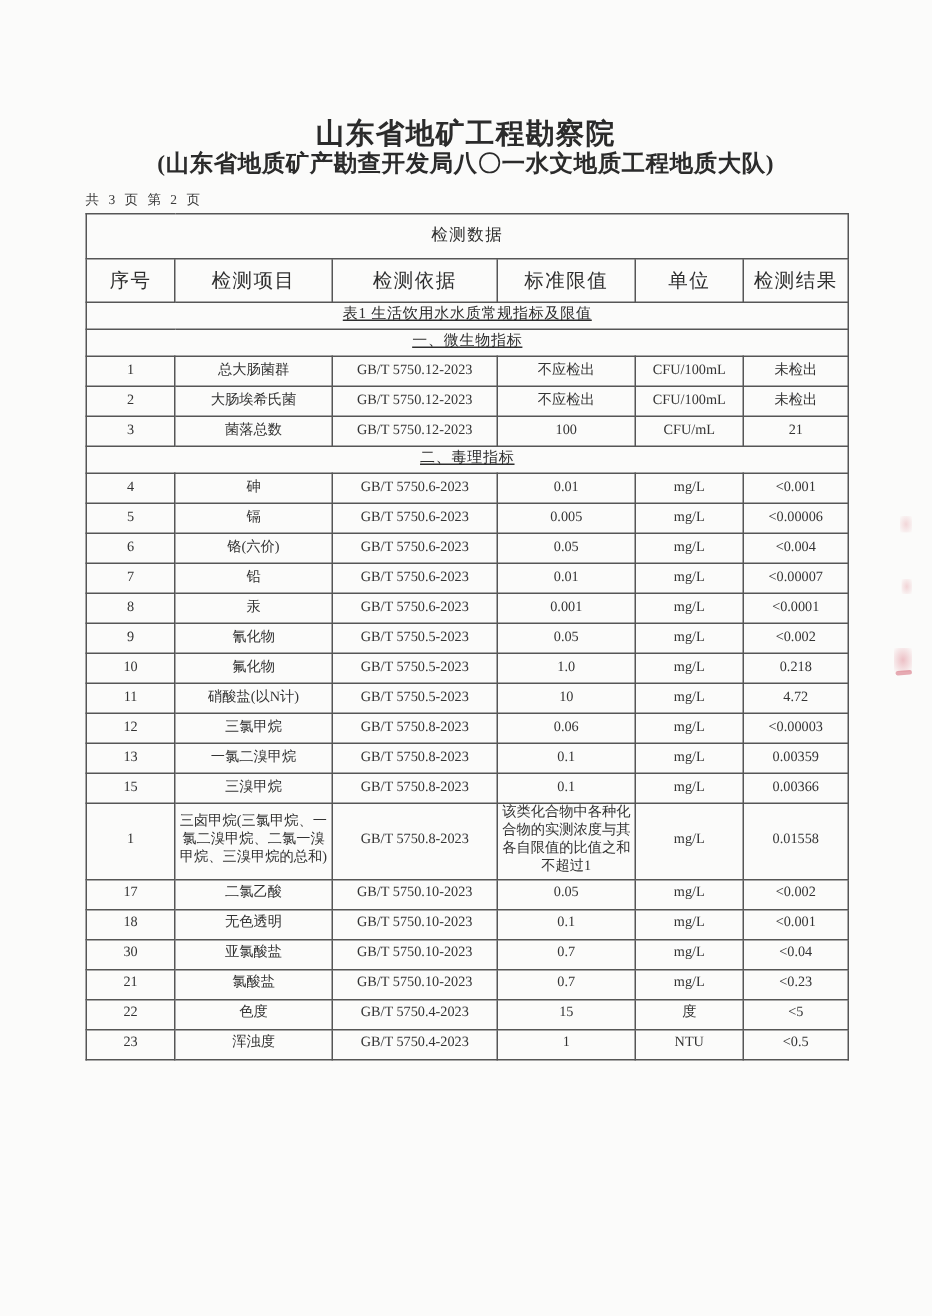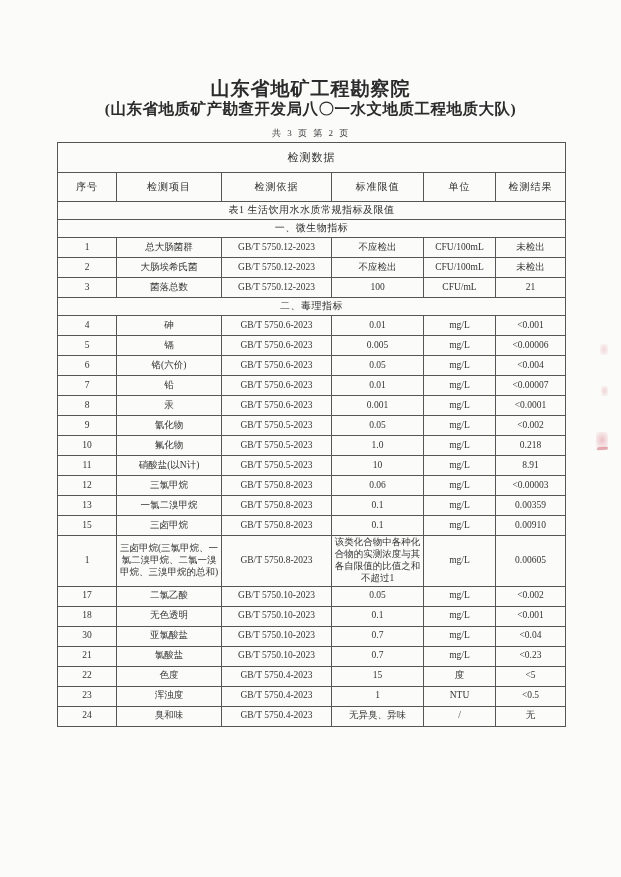"共 3 页 第 2" .page-info { text-align: center -> left }
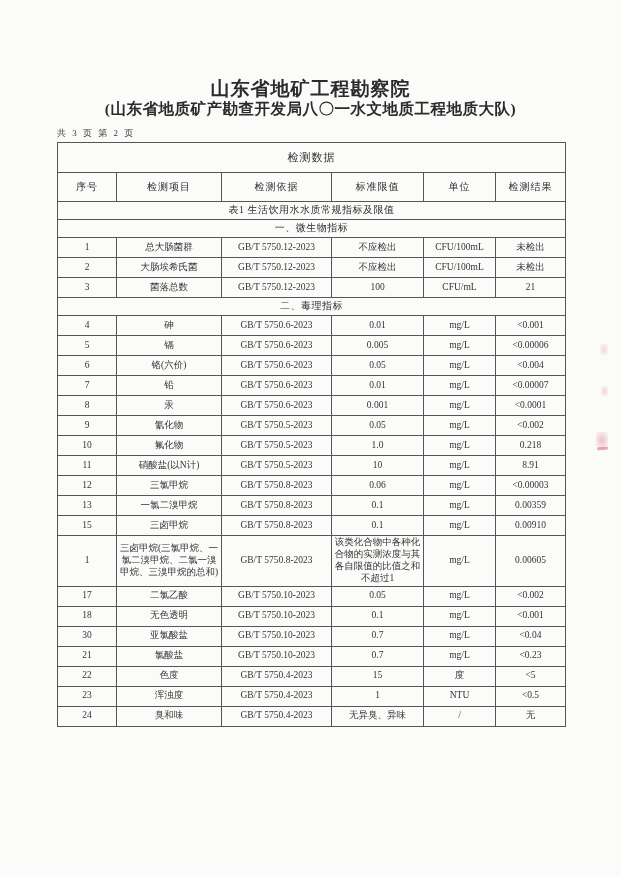"序号" tr.head-row th { font-size: 10px -> 13px }
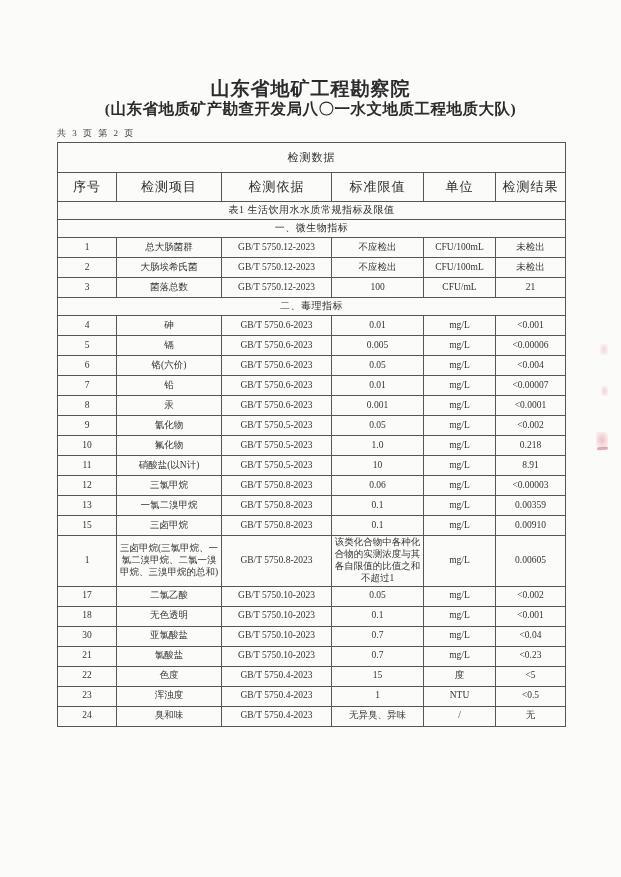"表1 生活饮用水水质常规指标及限值" td.section { text-decoration: none -> underline }
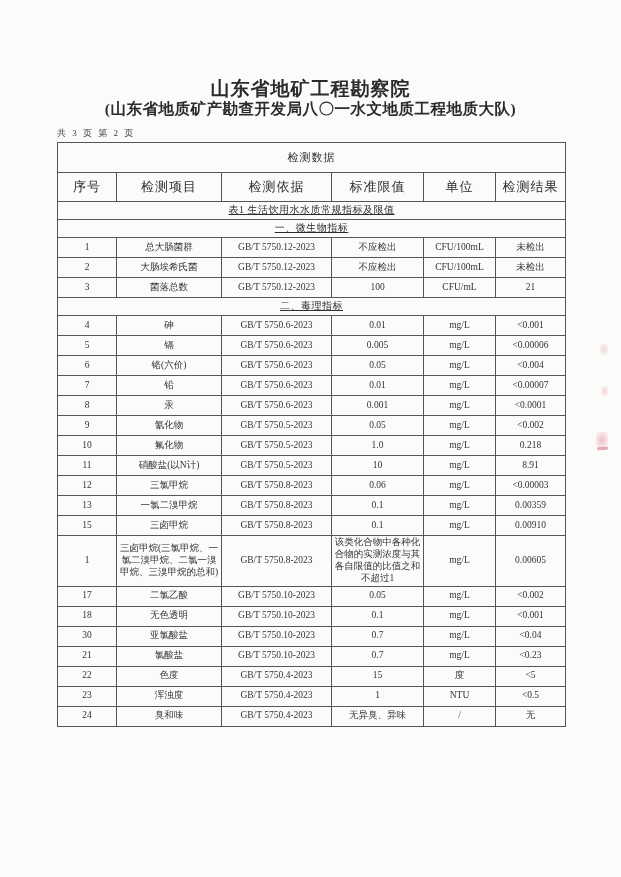"8.91" td { text: 8.91 -> 4.72 }
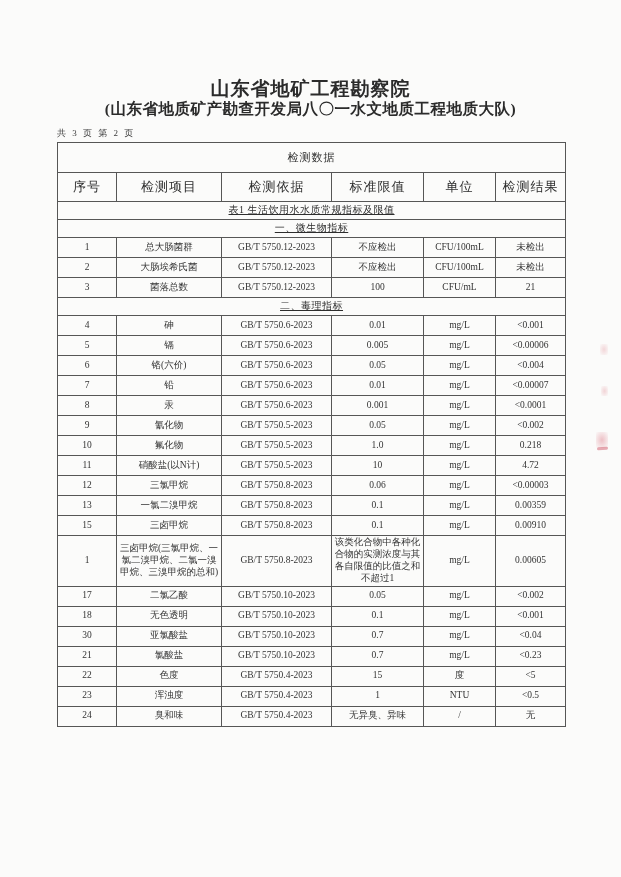"三卤甲烷" td { text: 卤 -> 溴 }
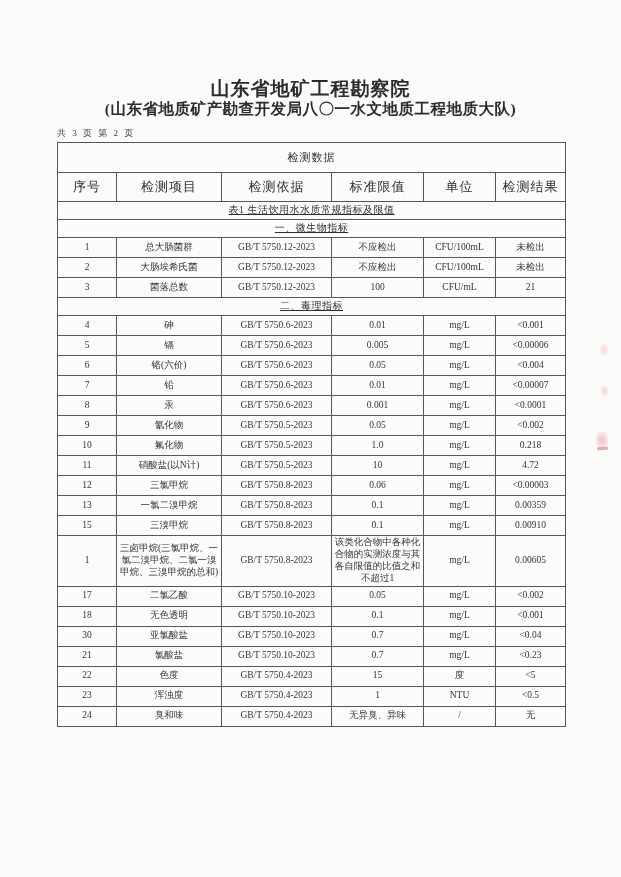"0.00910" td { text: 0.00910 -> 0.00366 }
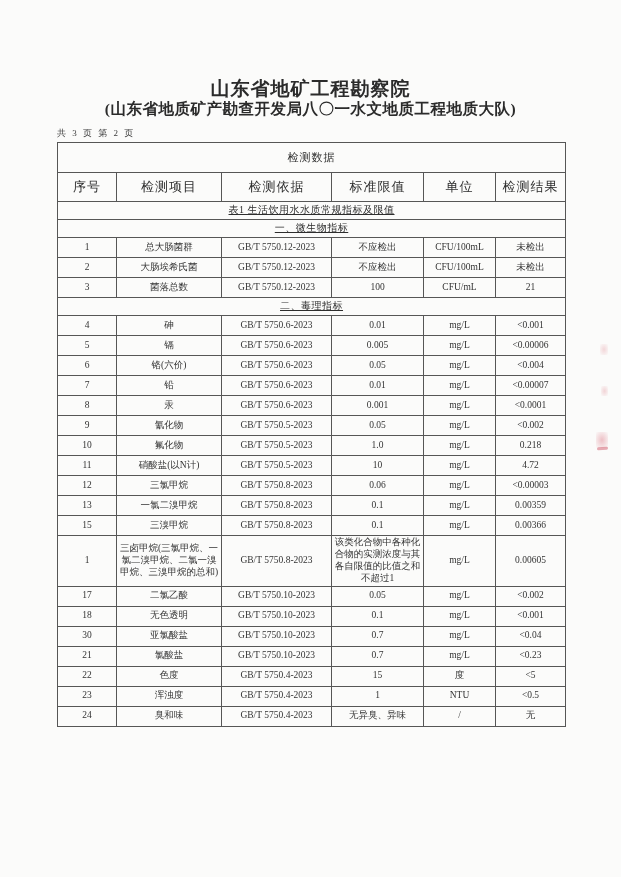"0.00605" td { text: 0.00605 -> 0.01558 }
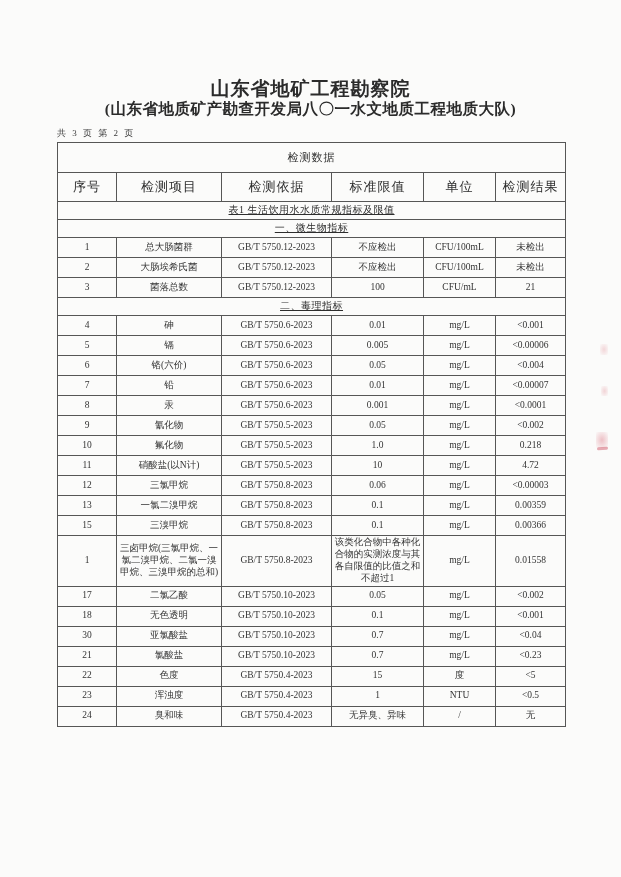"24" tr.data-row { html: <tr> <td>24</td> <td>臭和味</td> <td>GB/T 5750.4-2023</td> <td>无异臭、异味</td> <td>/</td> <td>无</td> </tr> -> none }
